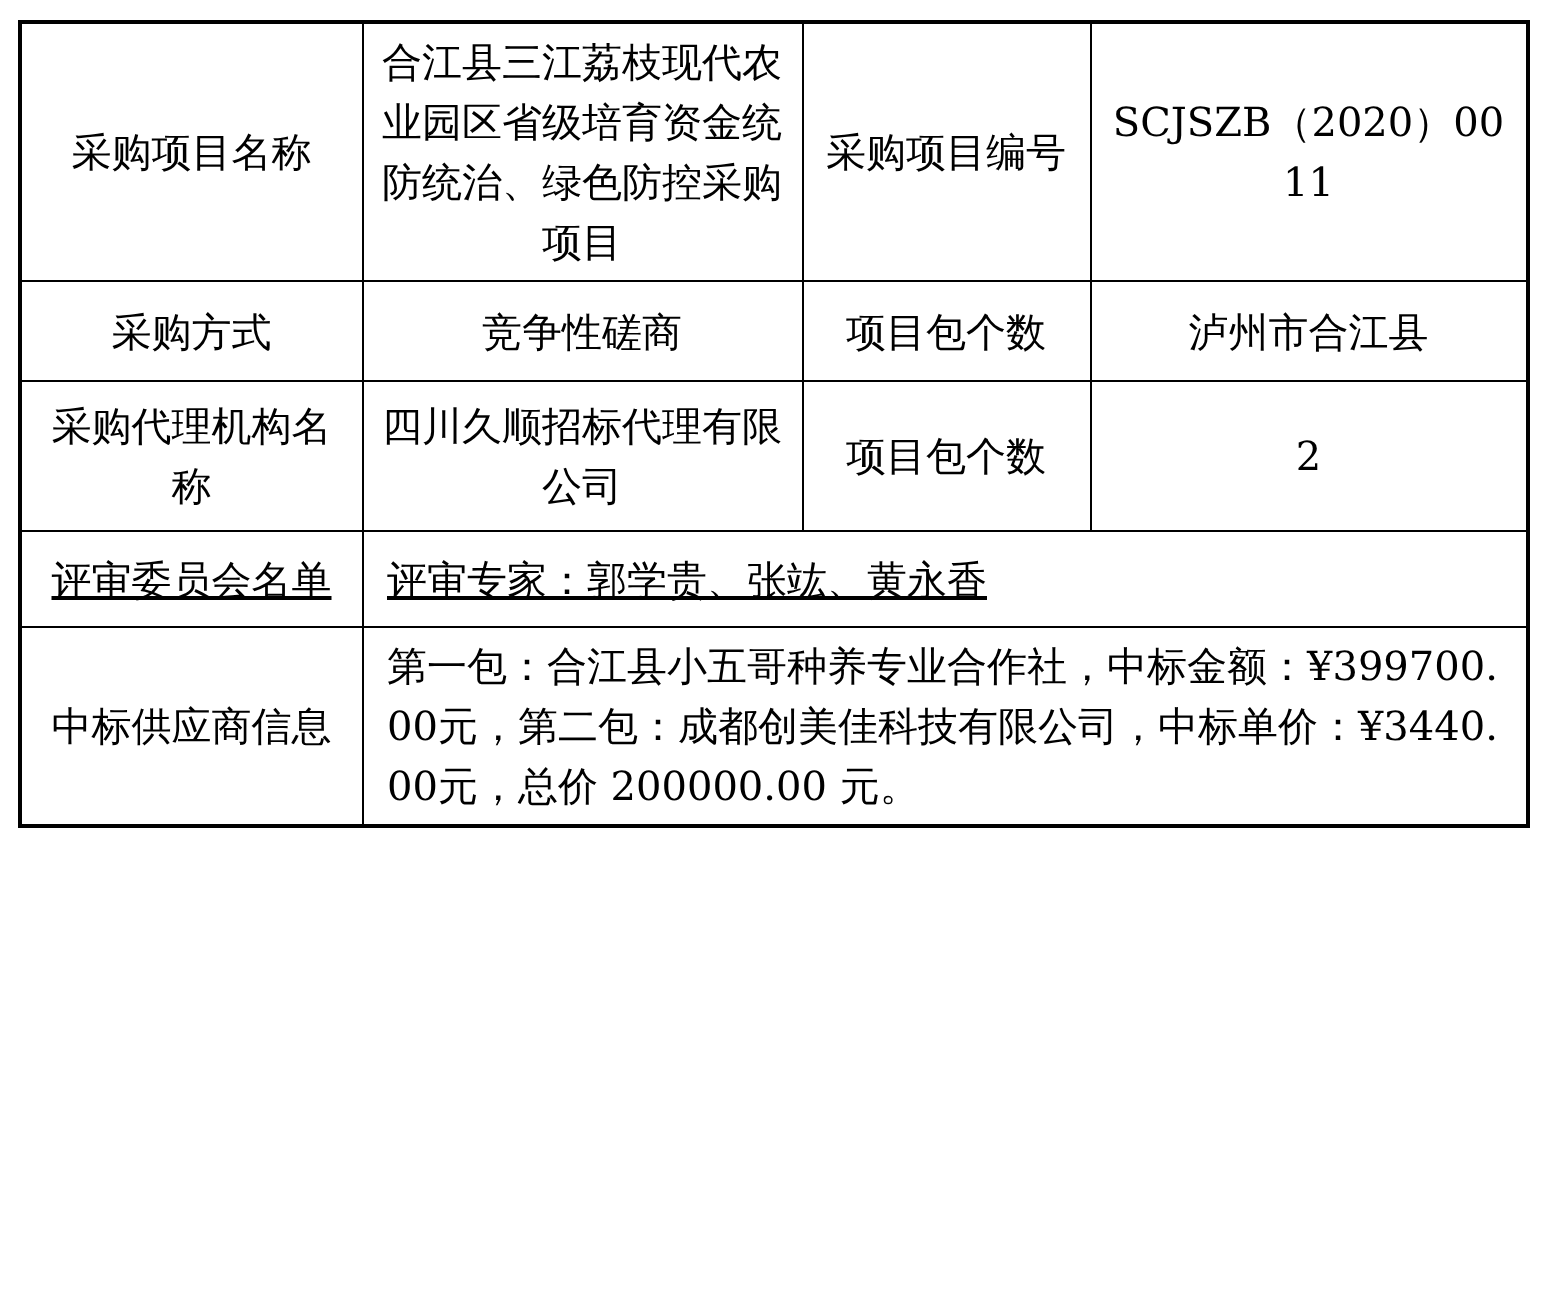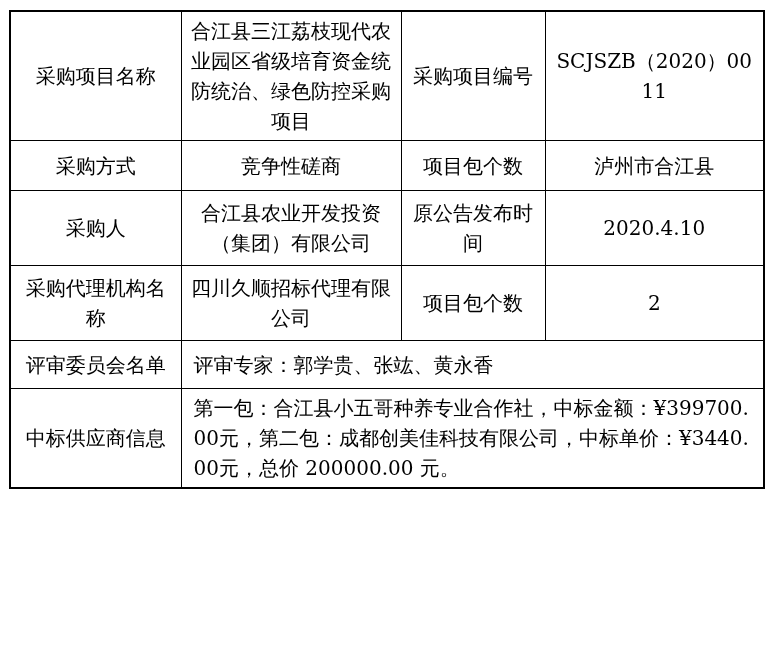"采购人" tr.r3 { html: <tr> <td>采购人</td> <td>合江县农业开发投资（集团）有限公司</td> <td>原公告发布时间</td> <td>2020.4.10</td> </tr> -> none }
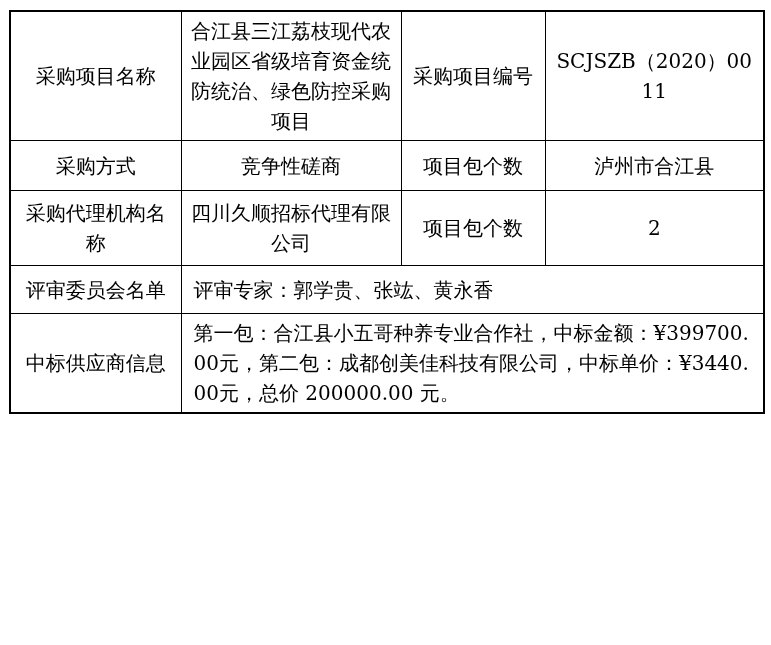"评审委员会名单" tr.r6 { text-decoration: none -> underline }
